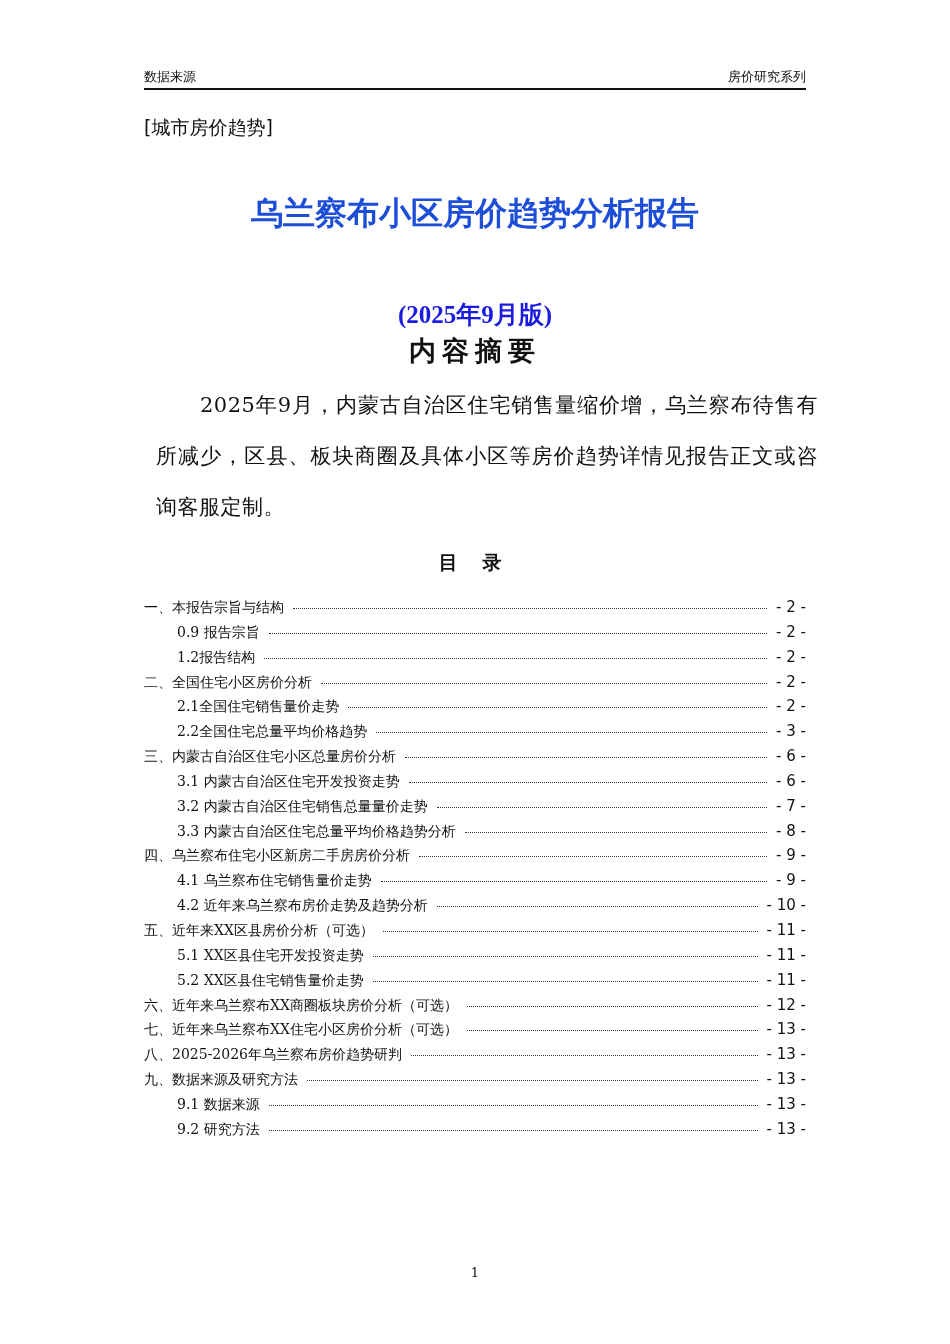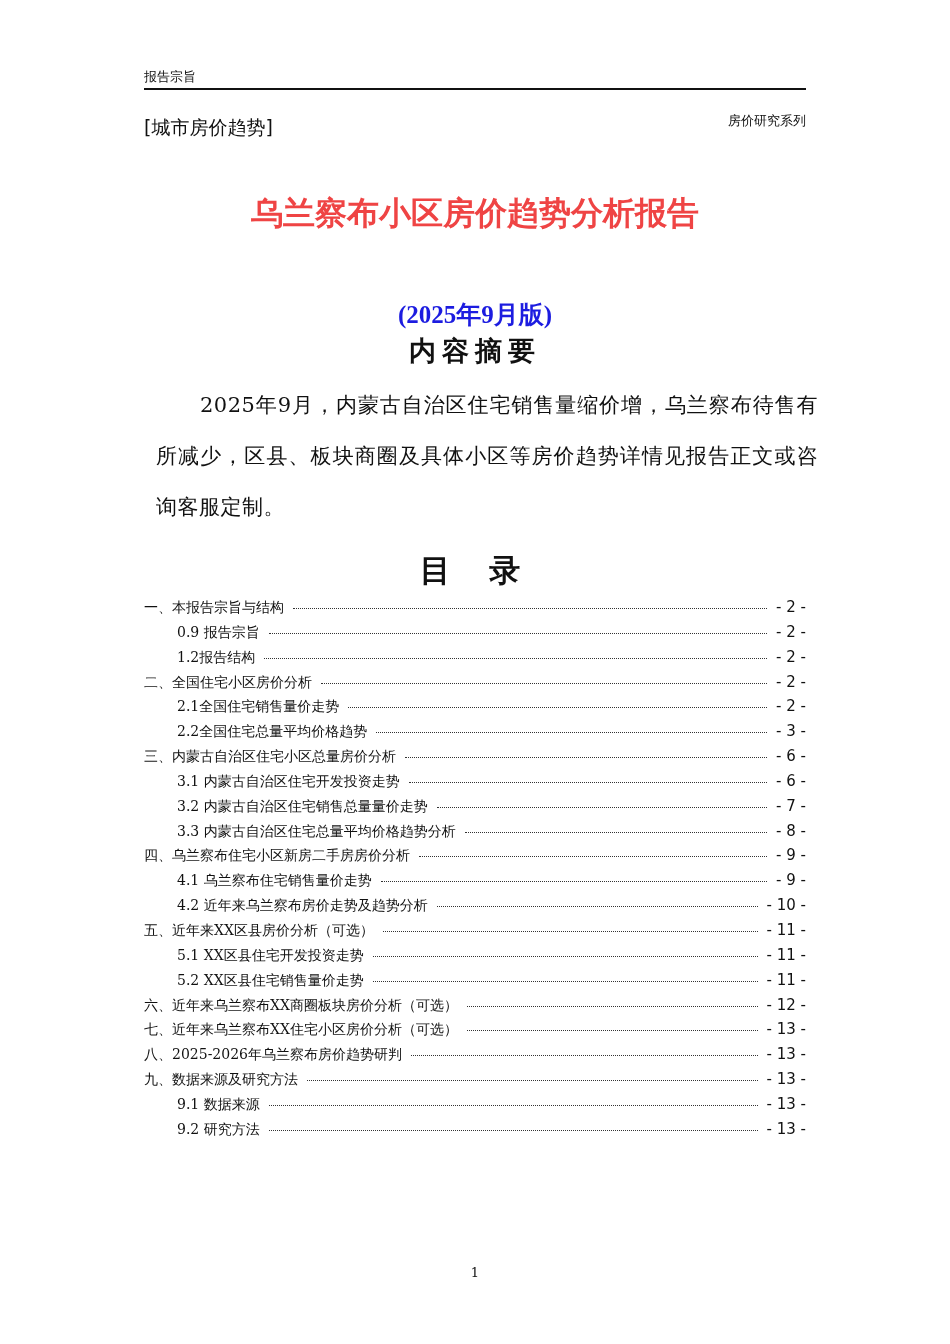"报告宗旨" span.left { text: 报告宗旨 -> 数据来源 }
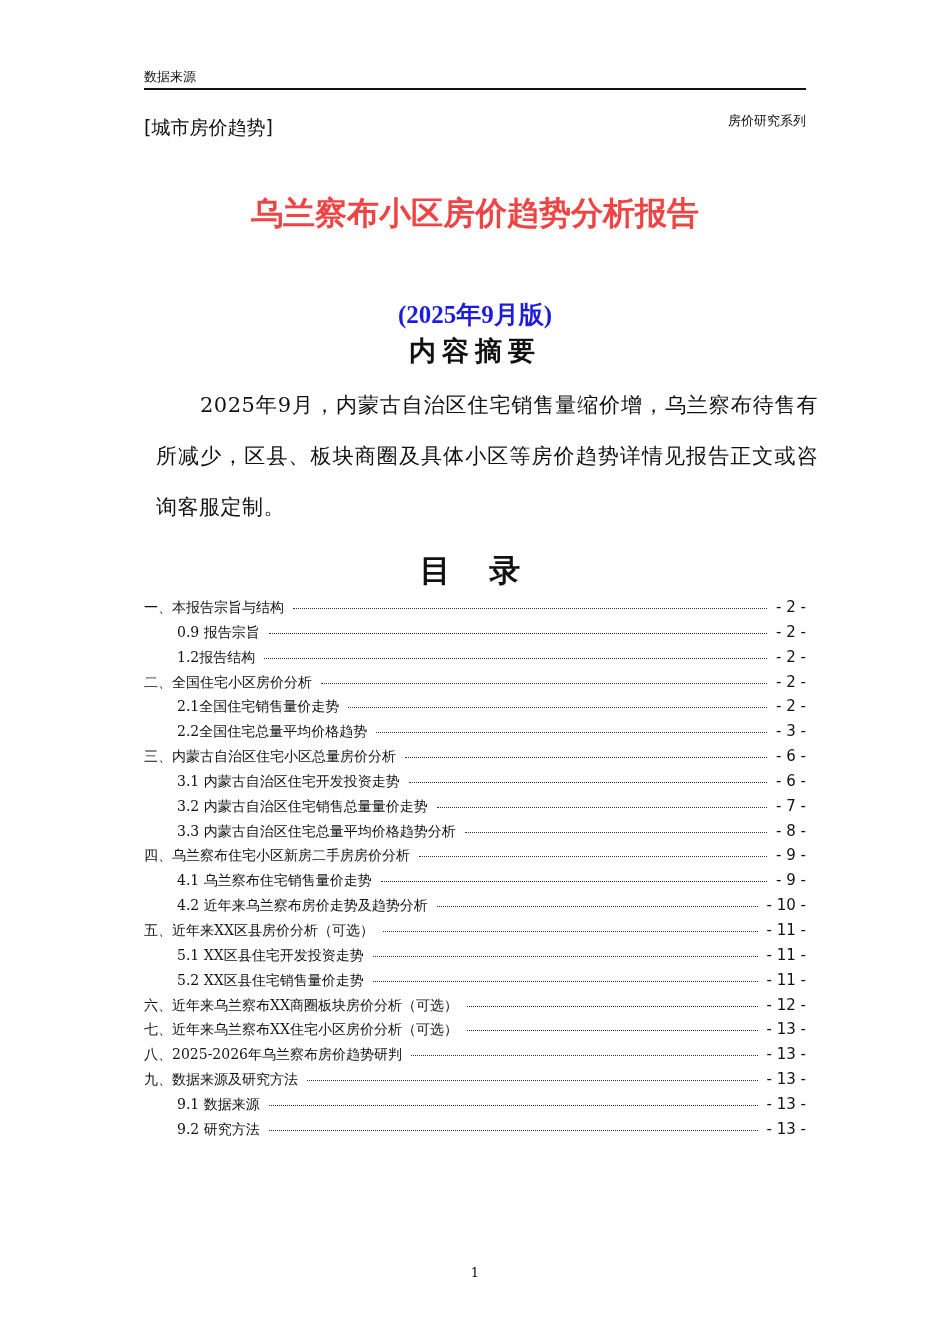"房价研究系列" .header .right { margin-top: 44px -> none }
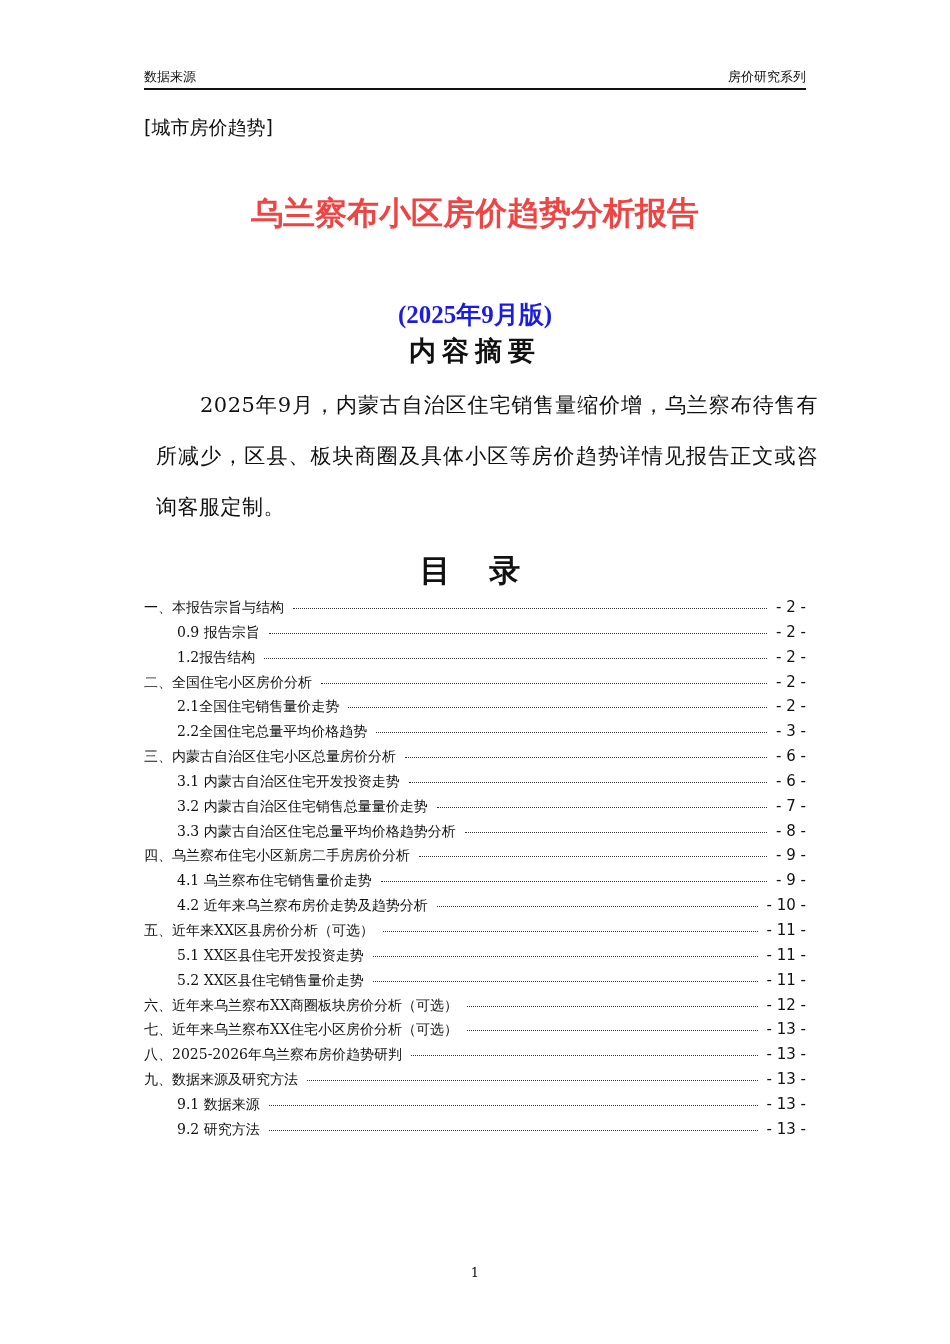"乌兰察布小区房价趋势分析报告" .title { color: #ef4444 -> #1d4ed8 }
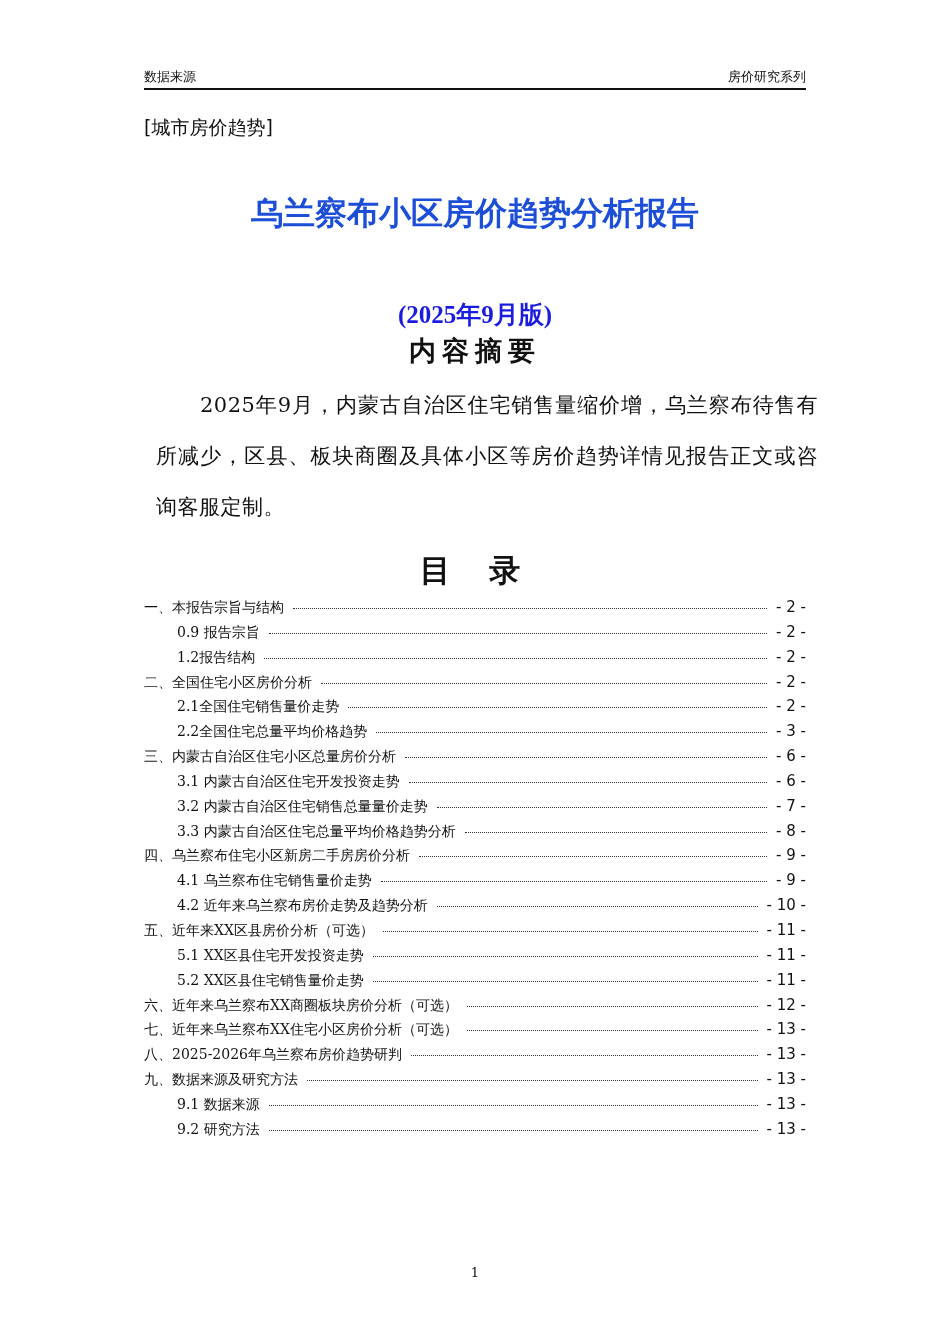"目 录" .toc-heading { font-family: Liberation Mono, monospace -> Liberation Serif, serif; font-size: 31px -> 19px }
